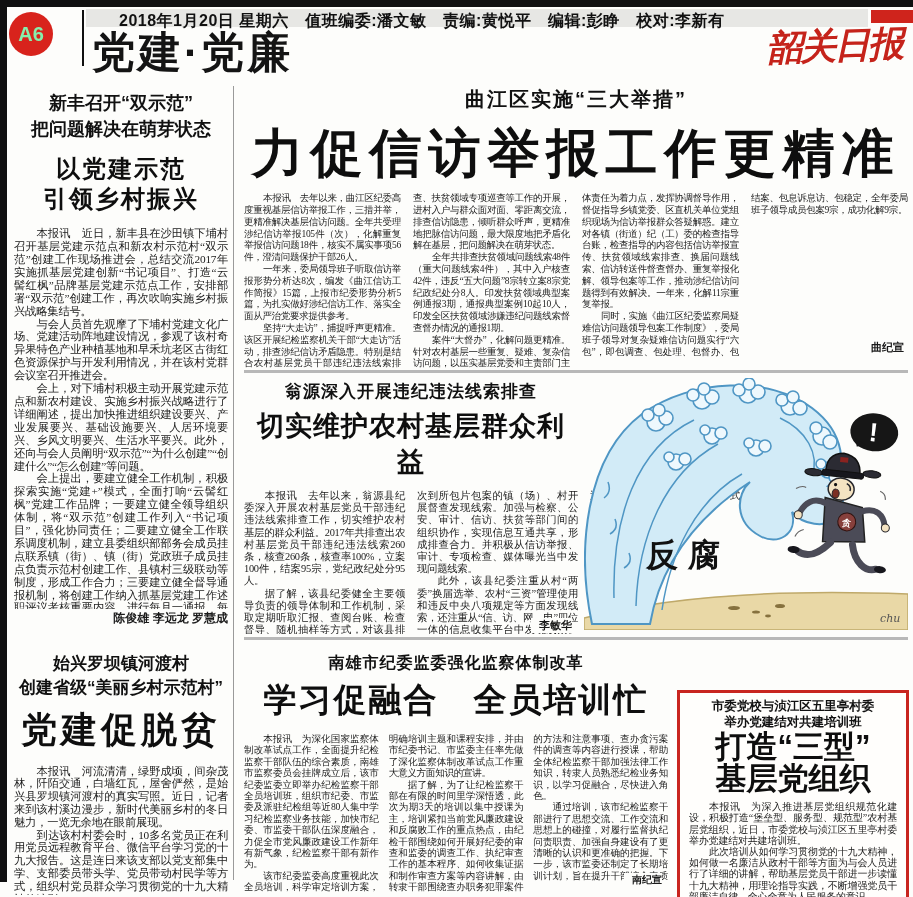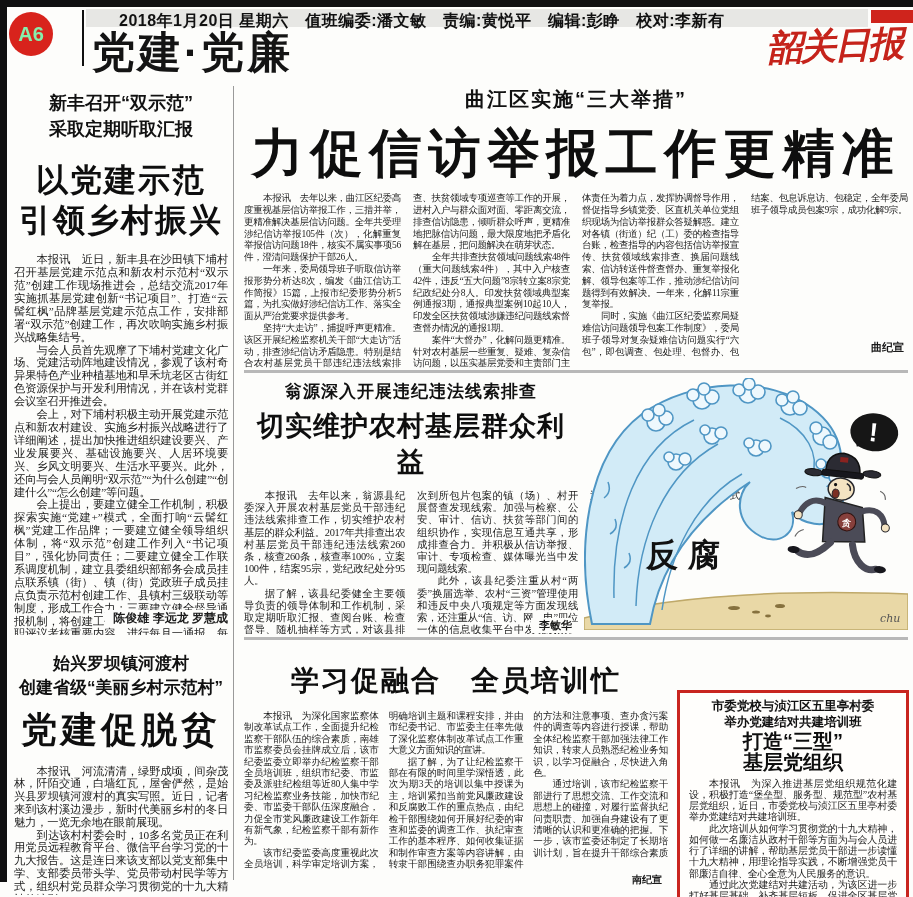"采取定期听取汇报" div { text: 采取定期听取汇报 -> 把问题解决在萌芽状态 }
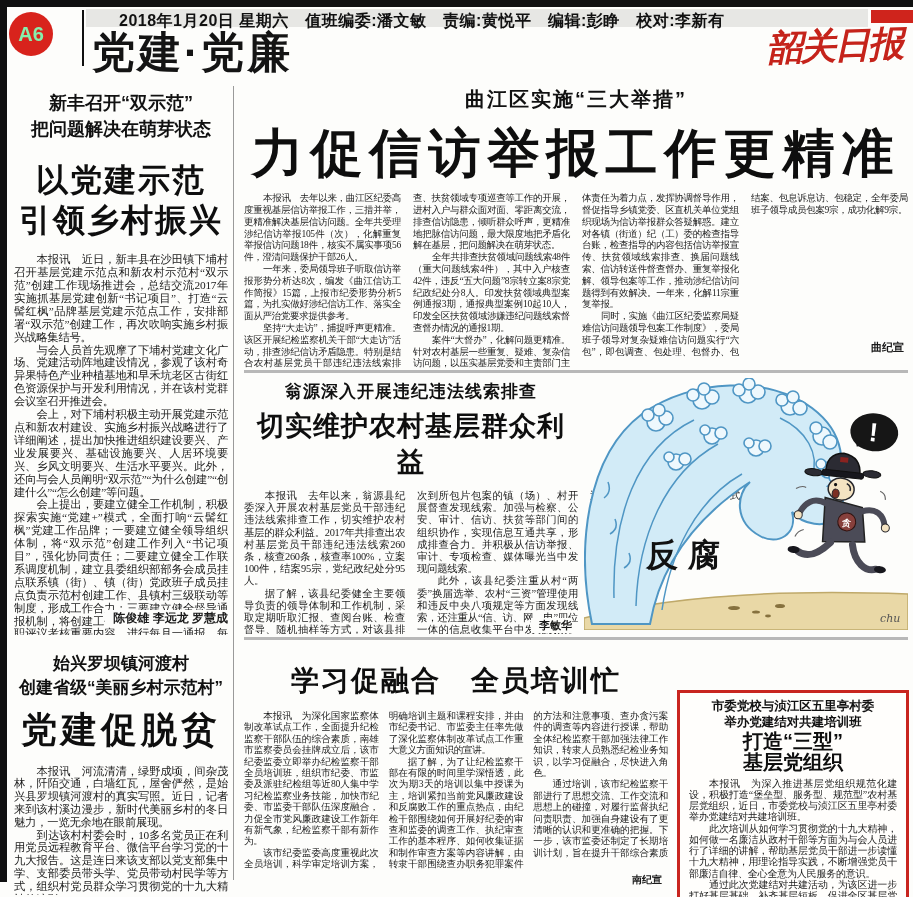"以党建示范" #art-xinfeng .headline { font-size: 32px -> 24px; margin-top: 18px -> 12px }
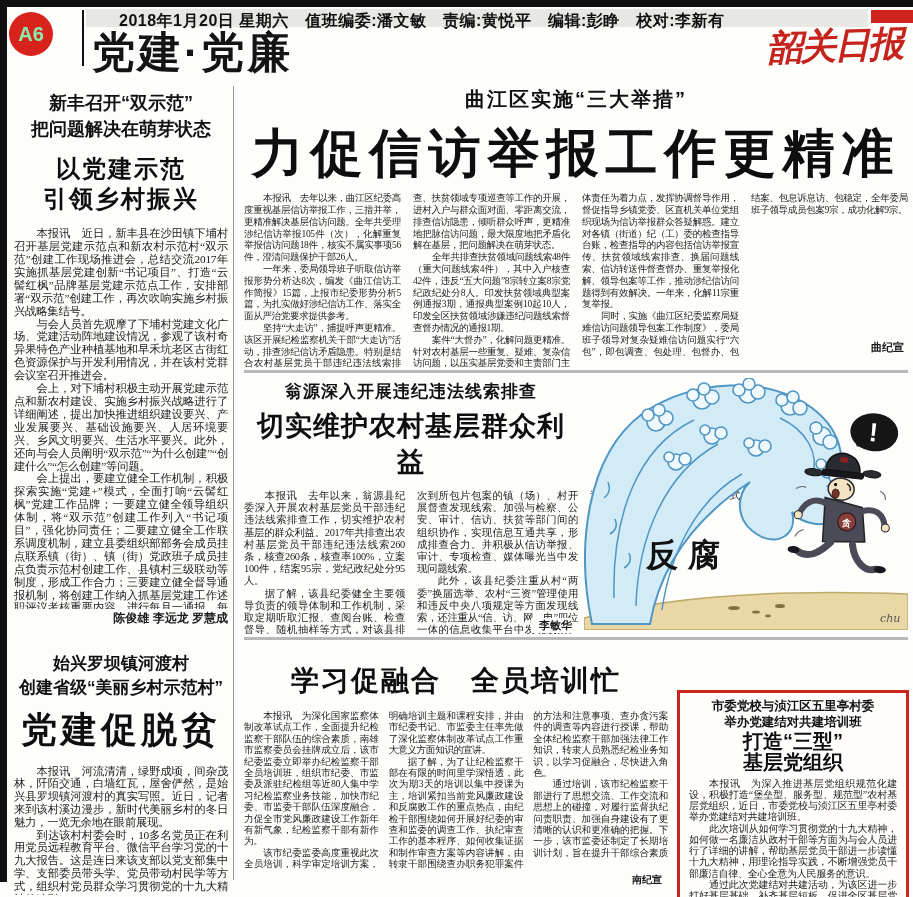"南雄市纪委监委强化监察体制改革" div.kicker { html: none -> <div>南雄市纪委监委强化监察体制改革</div> }
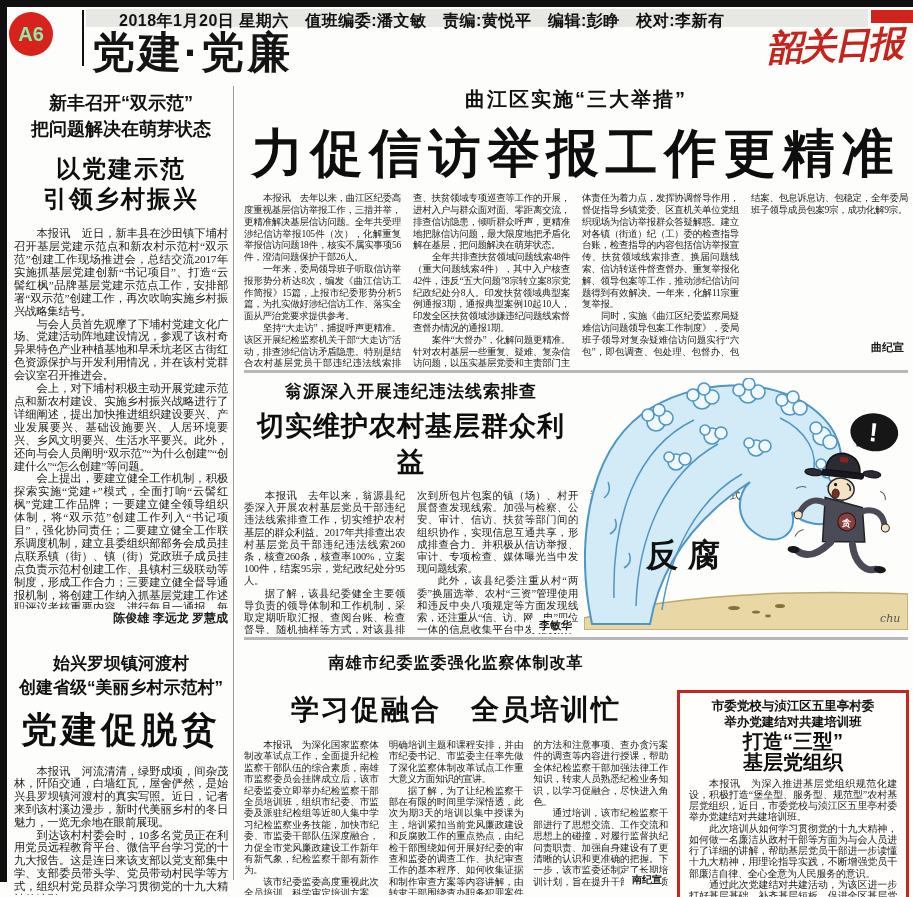"学习促融合 全员培训忙" #art-nanxiong .headline { font-size: 28px -> 33px; margin-top: 17px -> 4px }
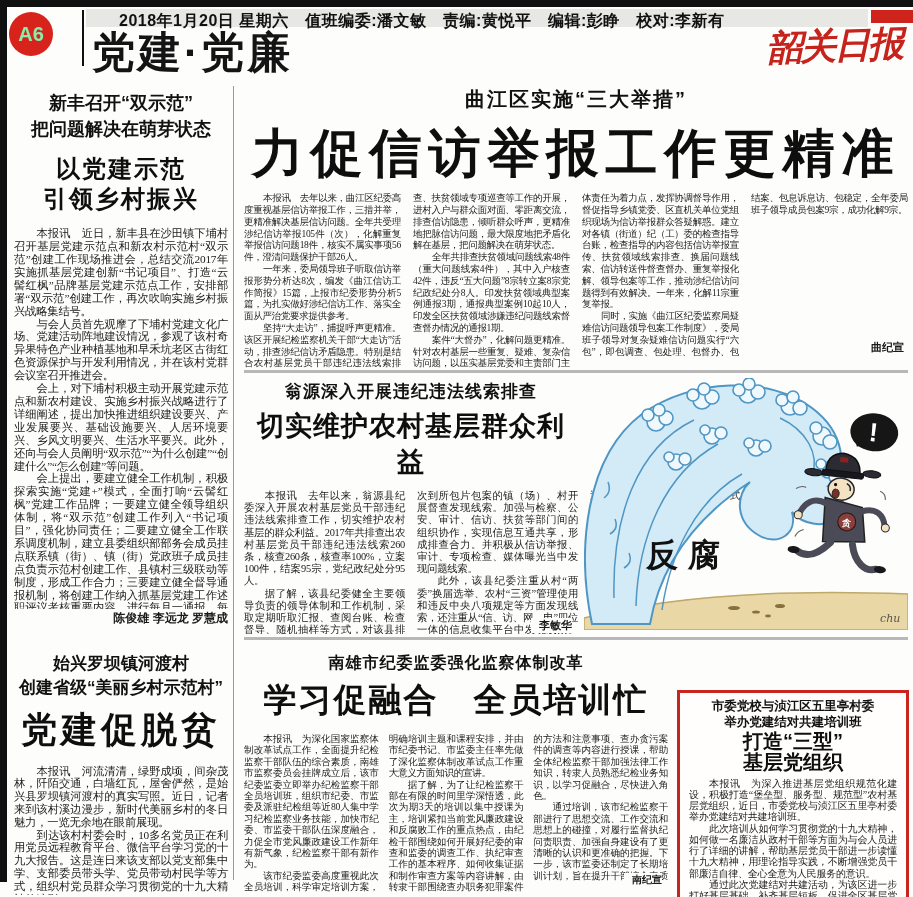"打造“三型”" #art-wuliting .headline { font-size: 20px -> 31px }
